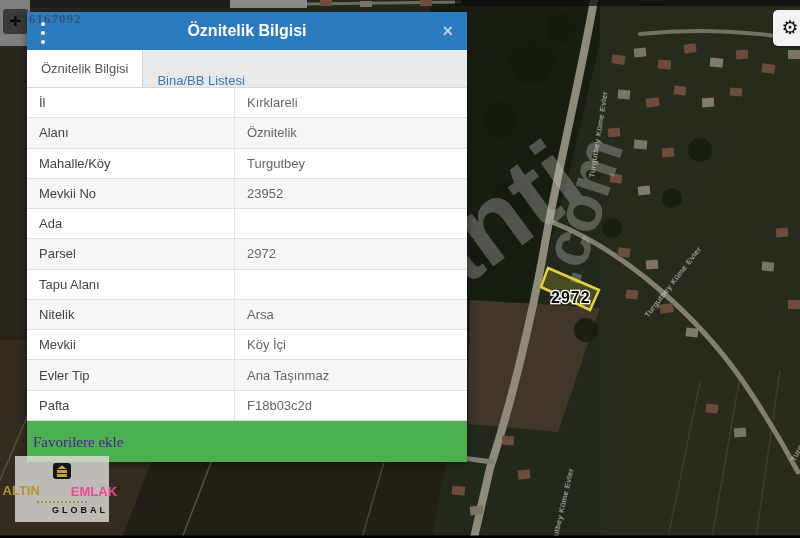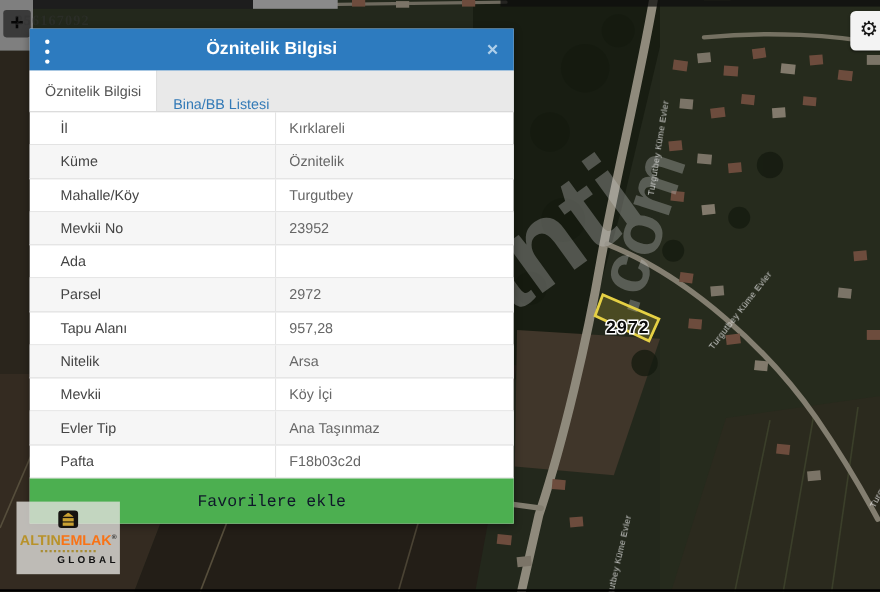"Öznitelik Bilgisi" .modal { top: 26px -> 12px }
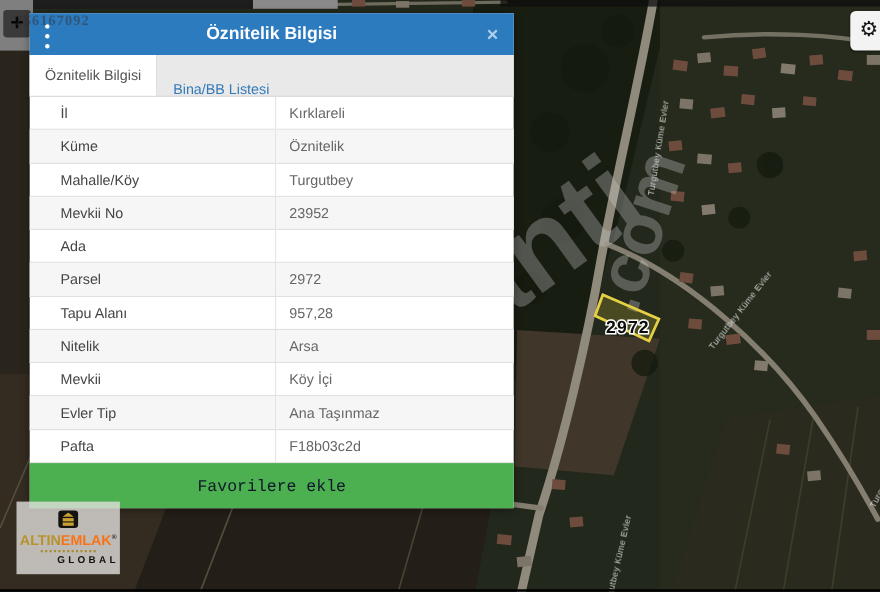"İl" .tlabel { padding-left: 28px -> 12px }
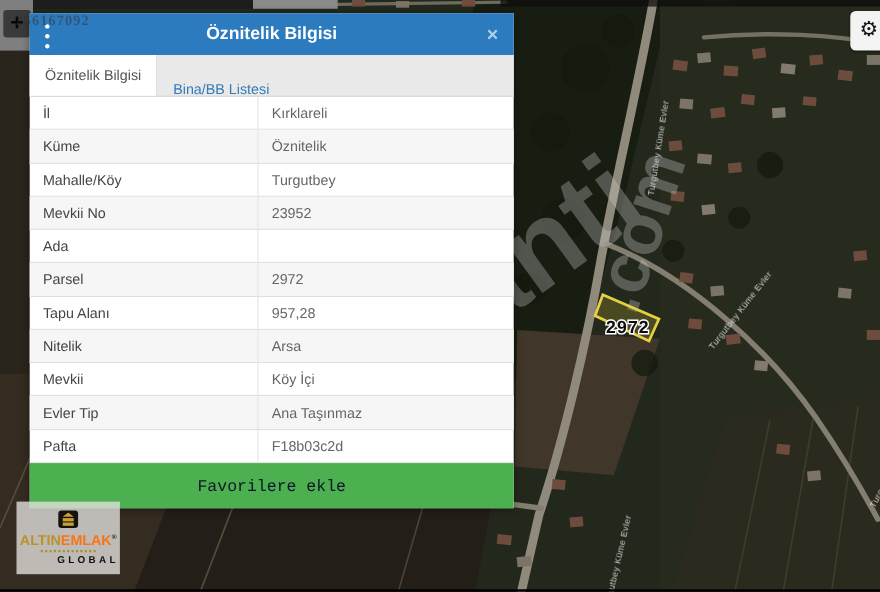"Küme" div.tlabel { text: Küme -> Alanı }
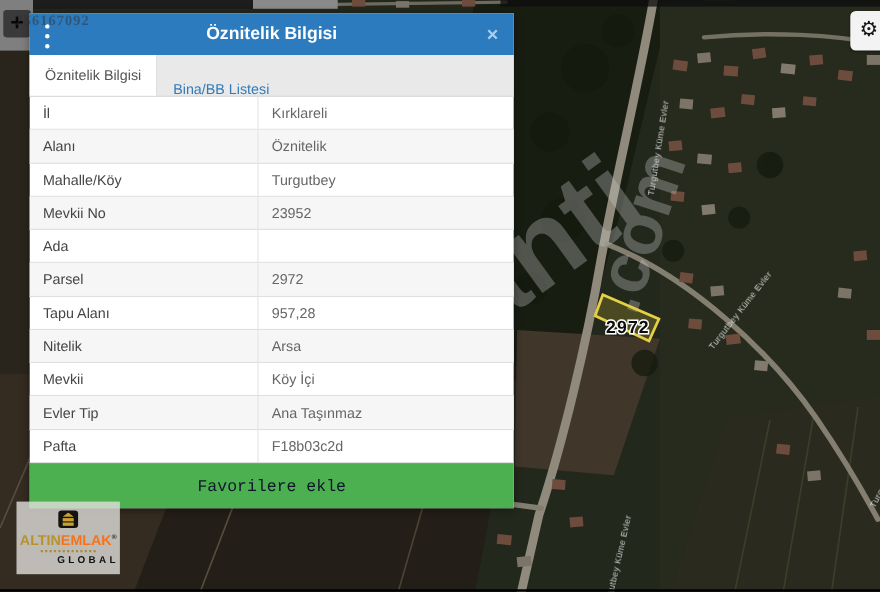"957,28" div.tvalue { html: <div>957,28</div> -> none }
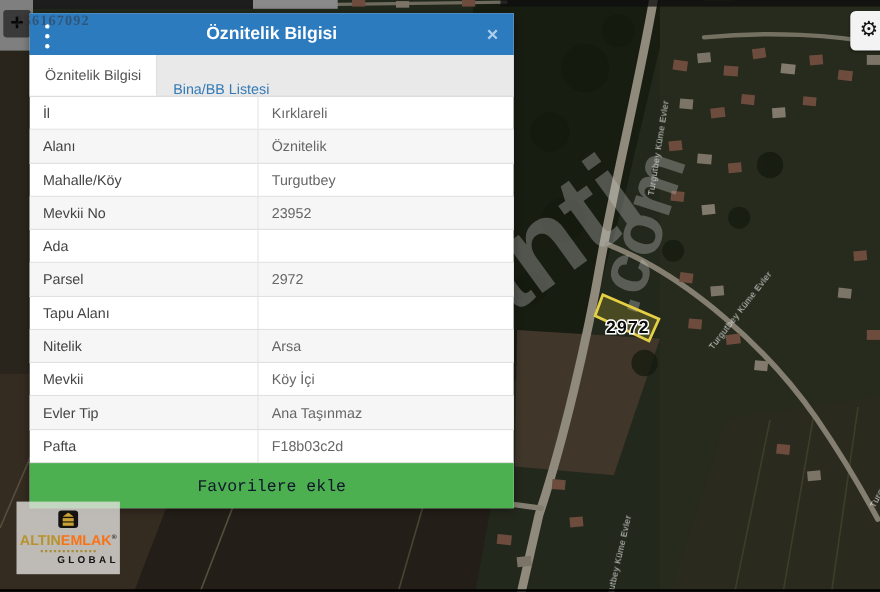"Favorilere ekle" .fav-btn { color: #0f172a -> #4c1d95; font-family: Liberation Mono, monospace -> Liberation Serif, serif; text-align: center -> left }
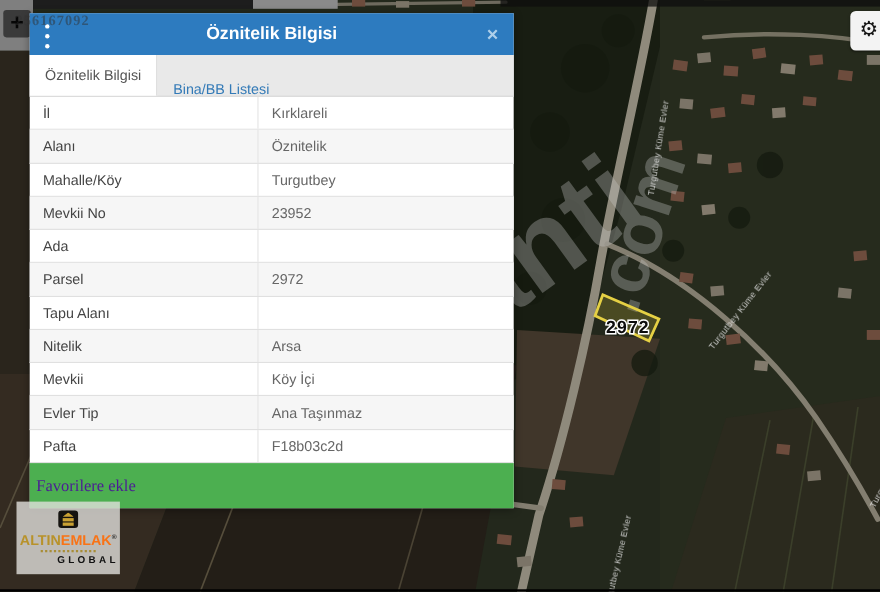"EMLAK" .logo-brand .dark { color: #f97316 -> #ec4899; padding-left: none -> 31px }
